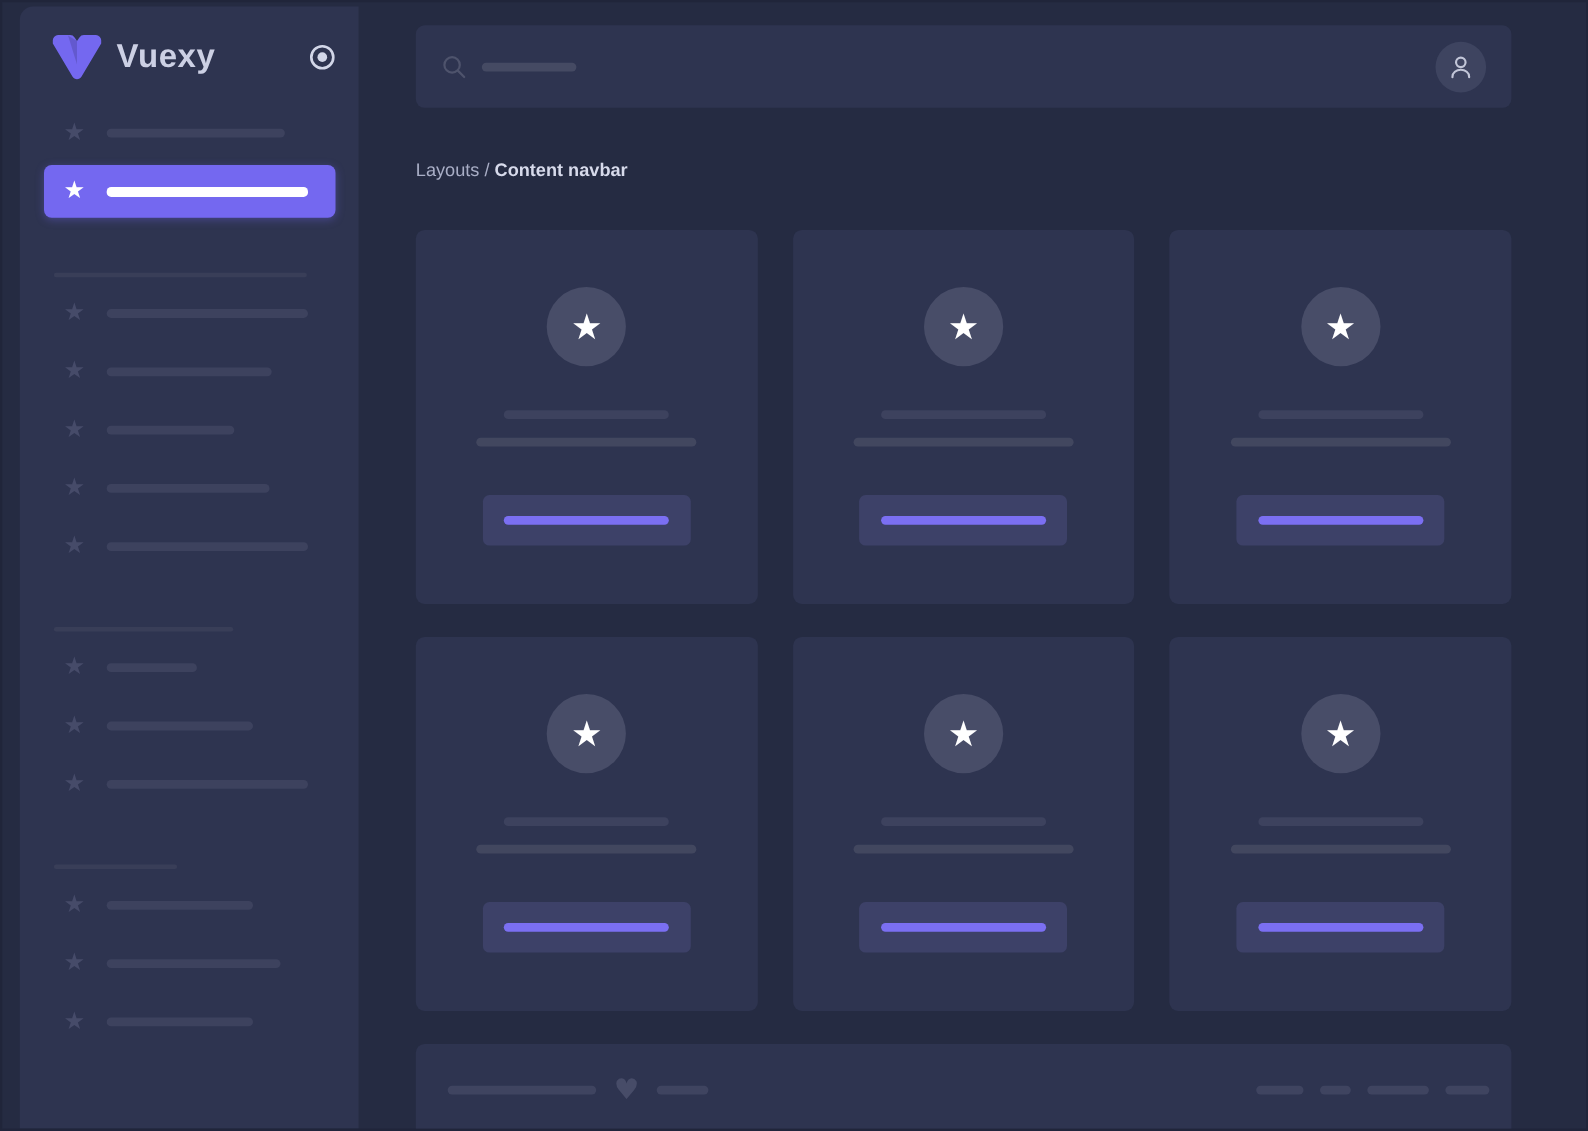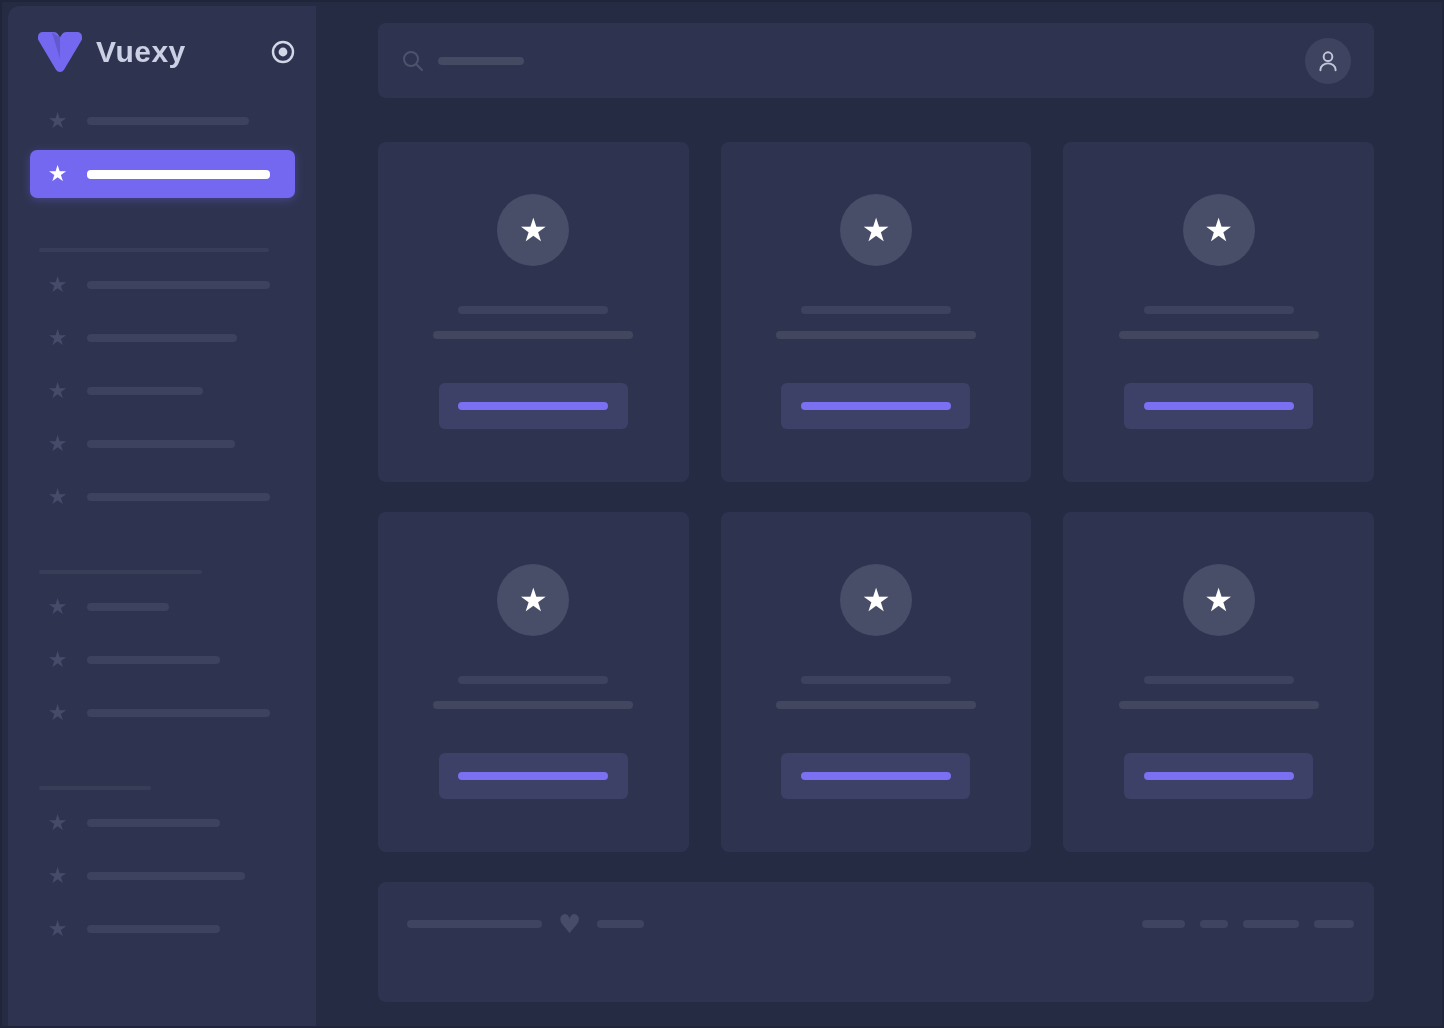"Vuexy" .sidebar { left: 6px -> 16px }
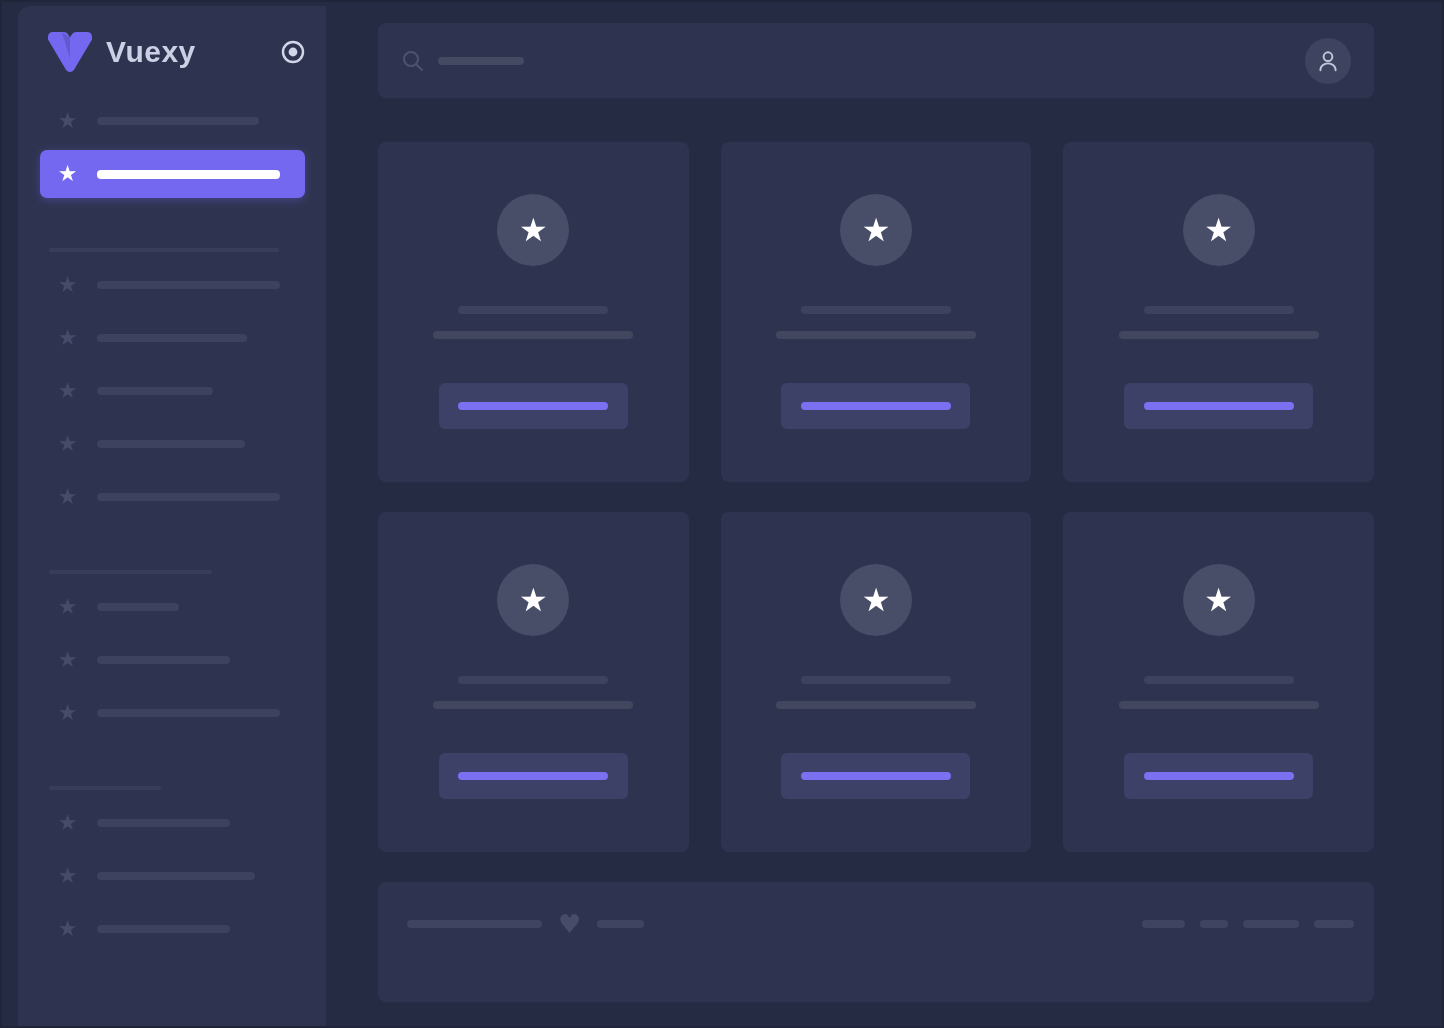"Layouts / Content navbar" div.breadcrumb { html: none -> <div> <span>Layouts</span><span> / </span><span>Content navbar</span> </div> }
